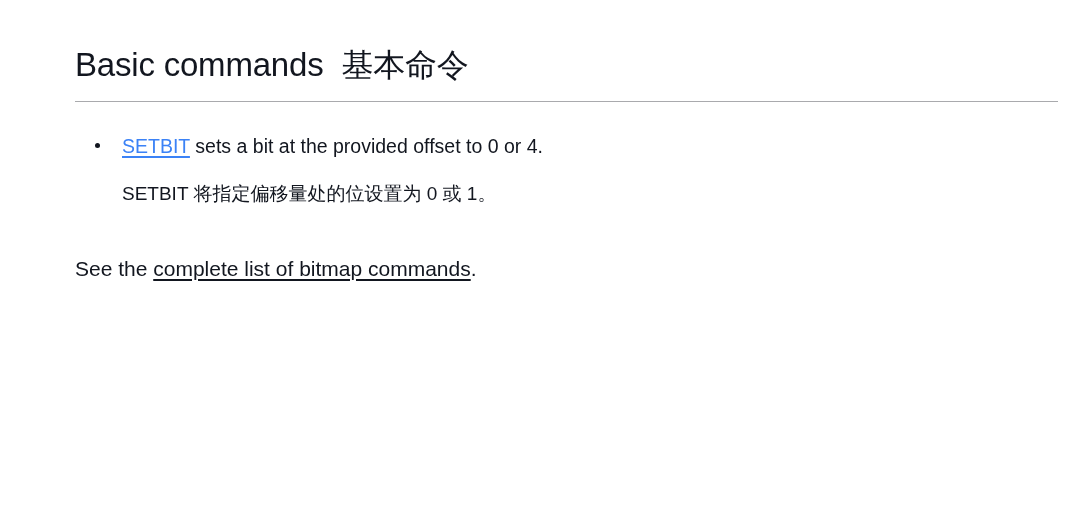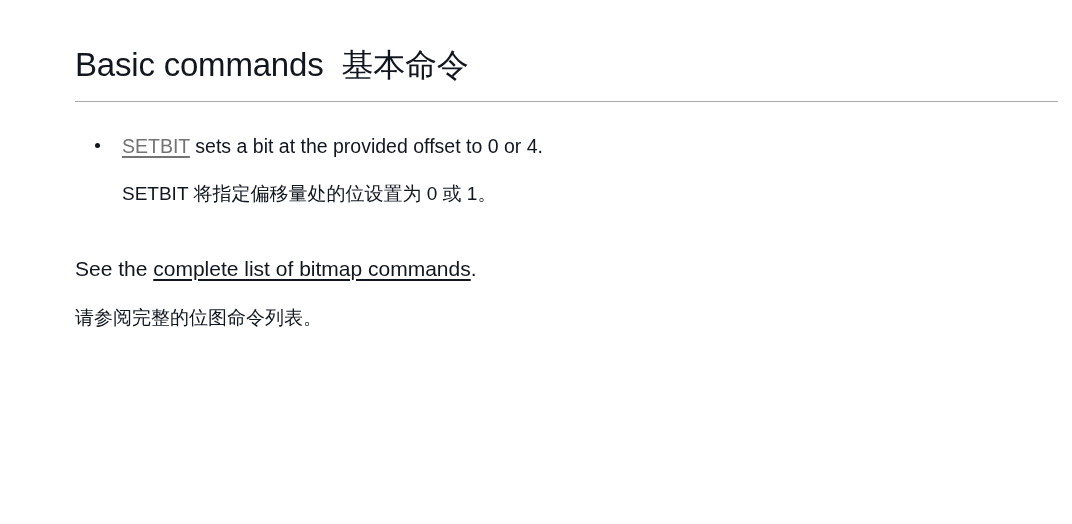"SETBIT" .cmd-link { color: #737373 -> #3b82f6 }
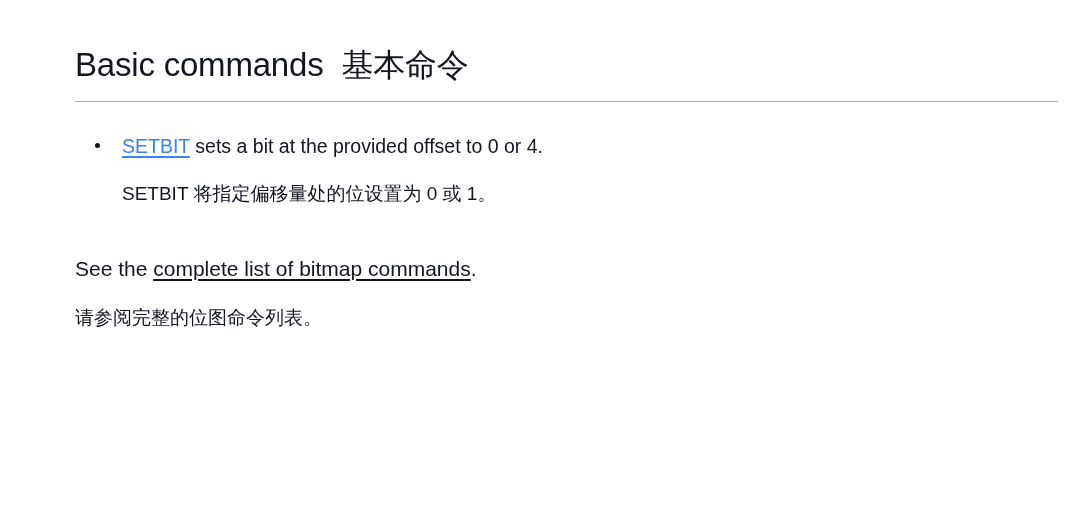"请参阅完整的位图命令列表。" div.footer-zh { html: <div>请参阅完整的位图命令列表。</div> -> none }
